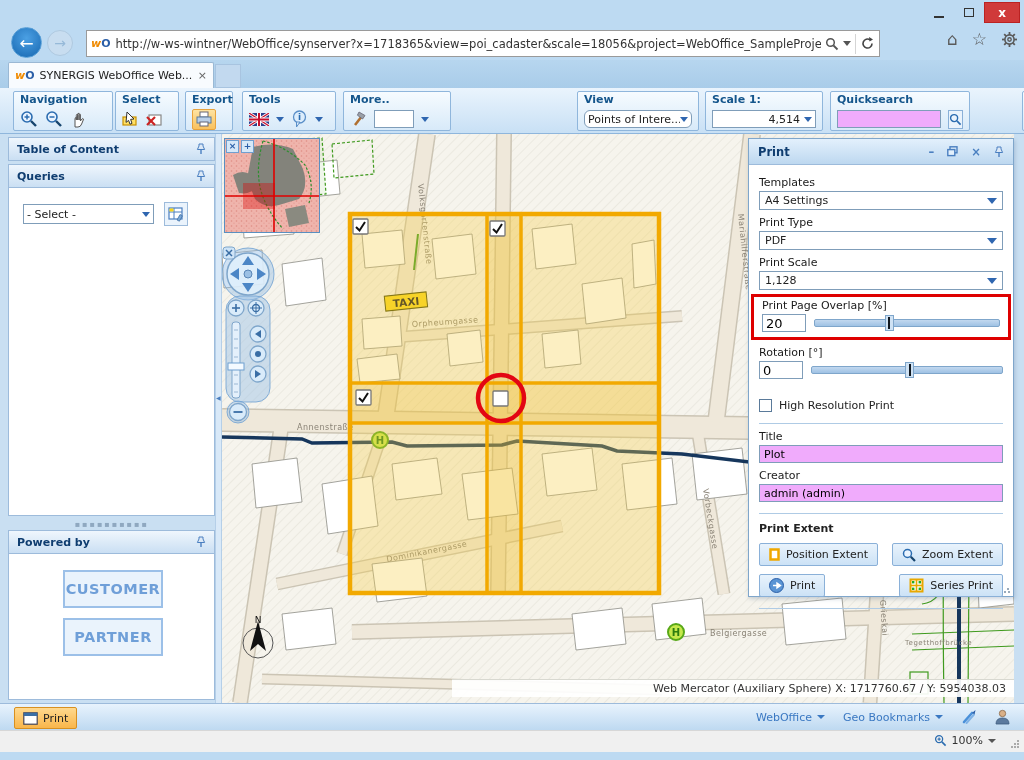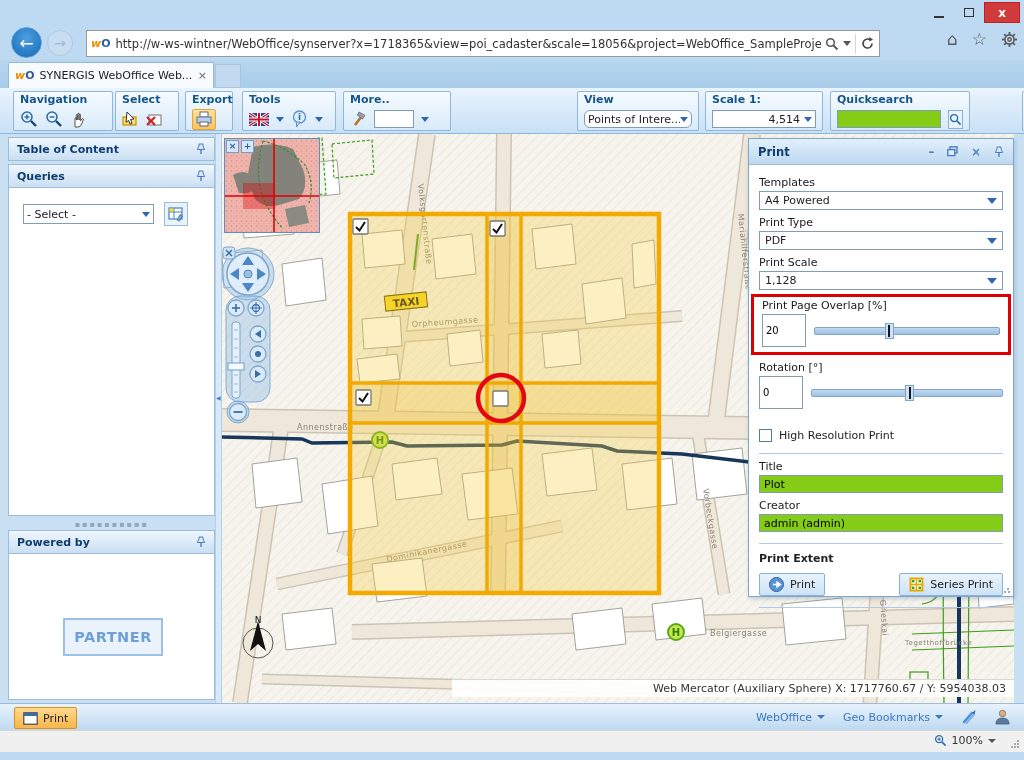"A4 Powered" span { text: Powered -> Settings }
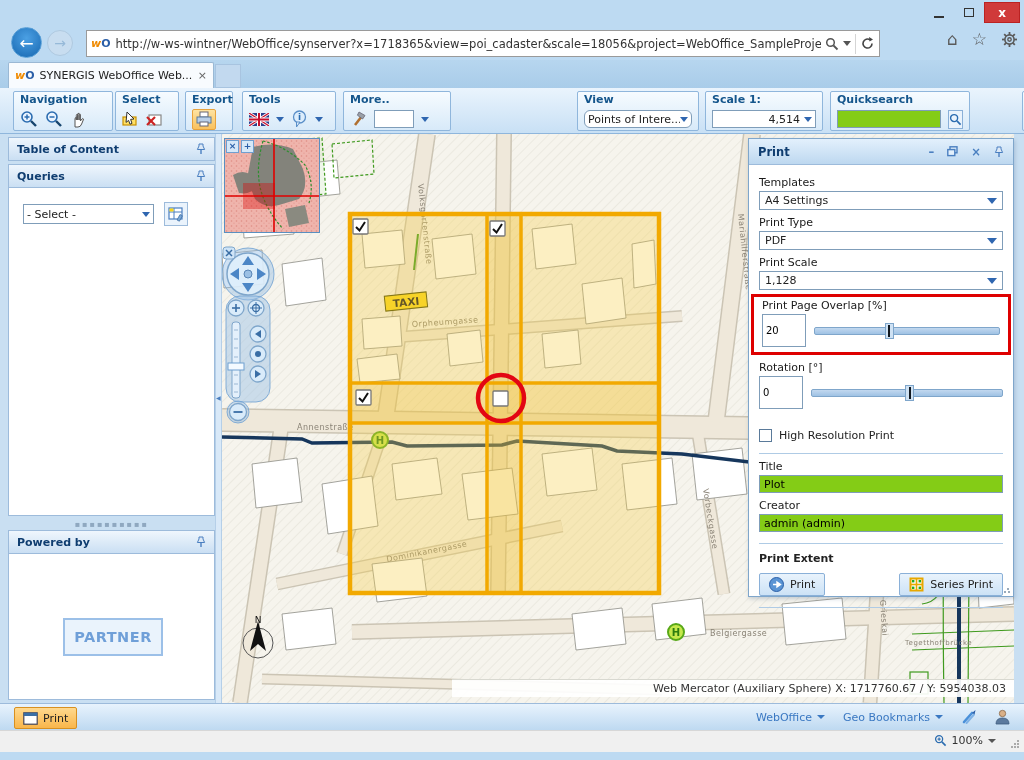"20" .sliderrow input { font-size: 10px -> 13px; height: 33px -> 18px }
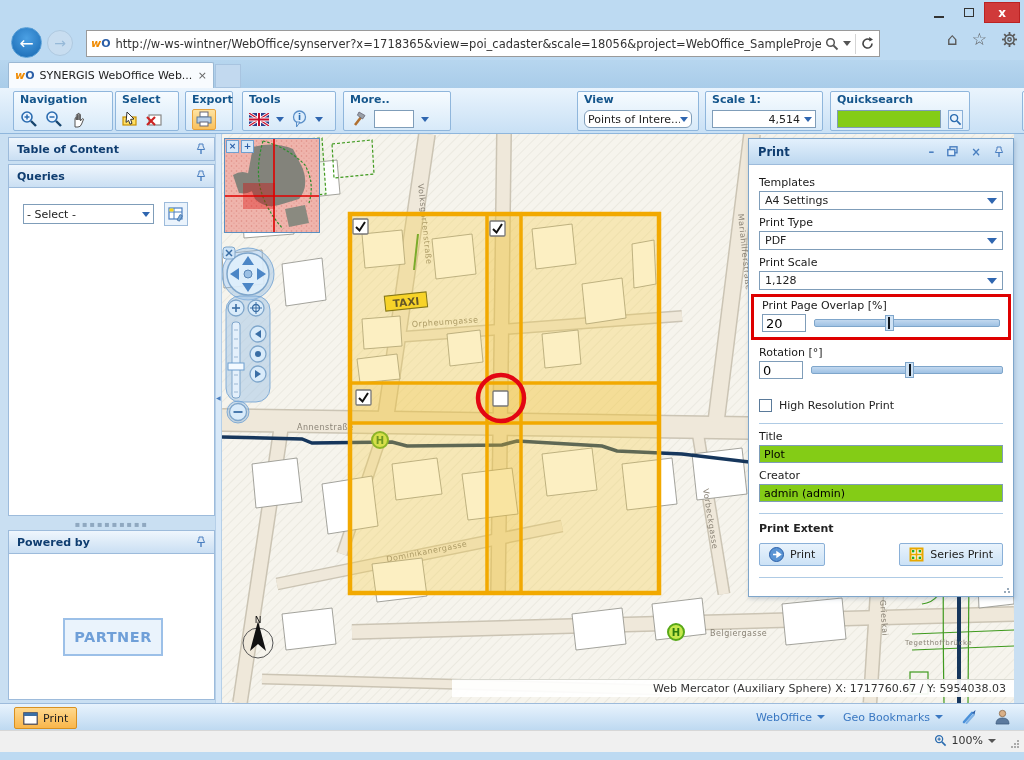"Plot" .finput { background: #84cc16 -> #f0abfc }
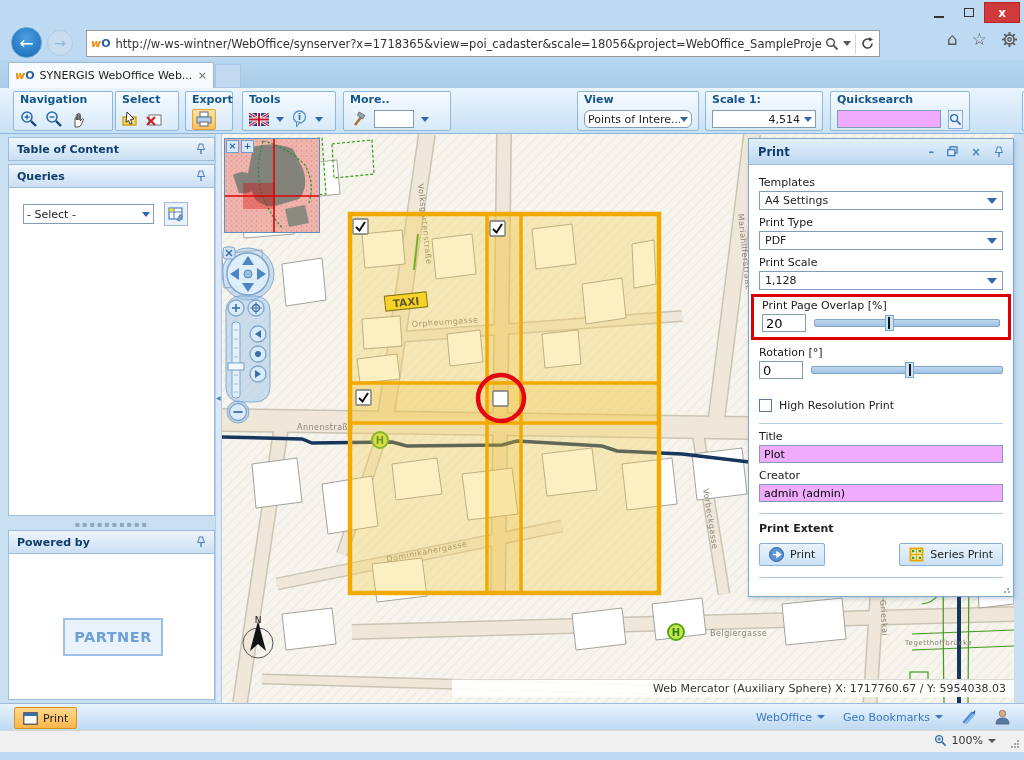"Position Extent" div.btnrow { html: none -> <div> <div> <svg> <rect></rect> </svg> <span>Position Extent</span> </div> <div> <svg> <circle></circle> <line></line> </svg> <span>Zoom Extent</span> </div> </div> }
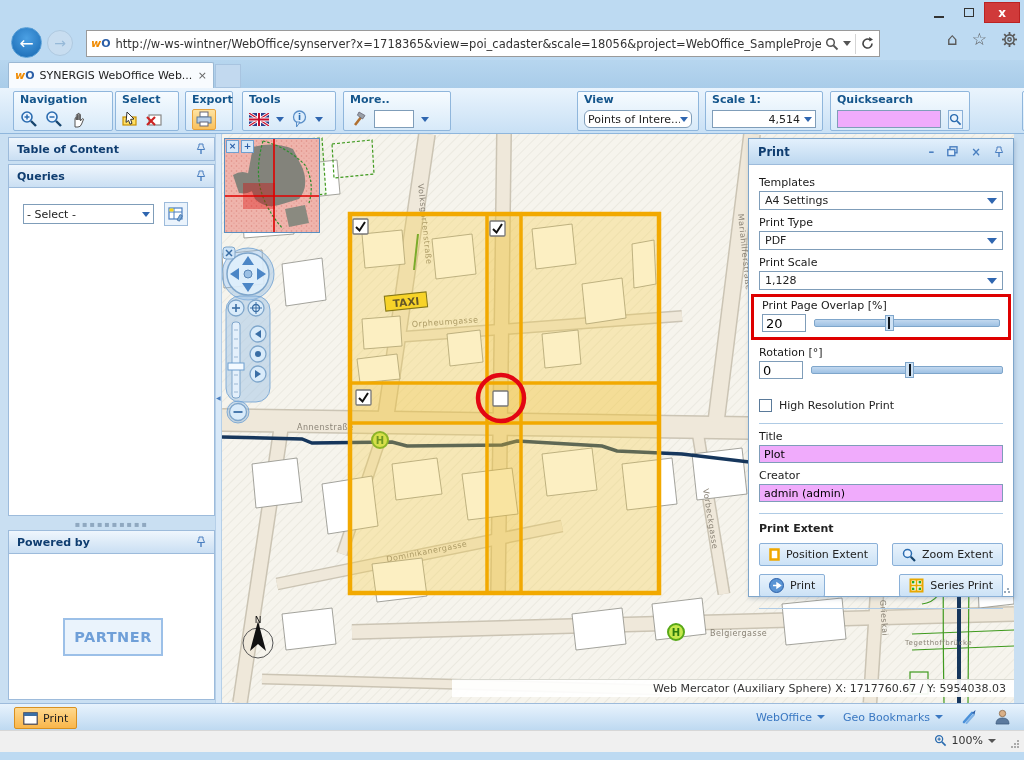"CUSTOMER" div.phbox { html: none -> <div> <span>CUSTOMER</span> </div> }
